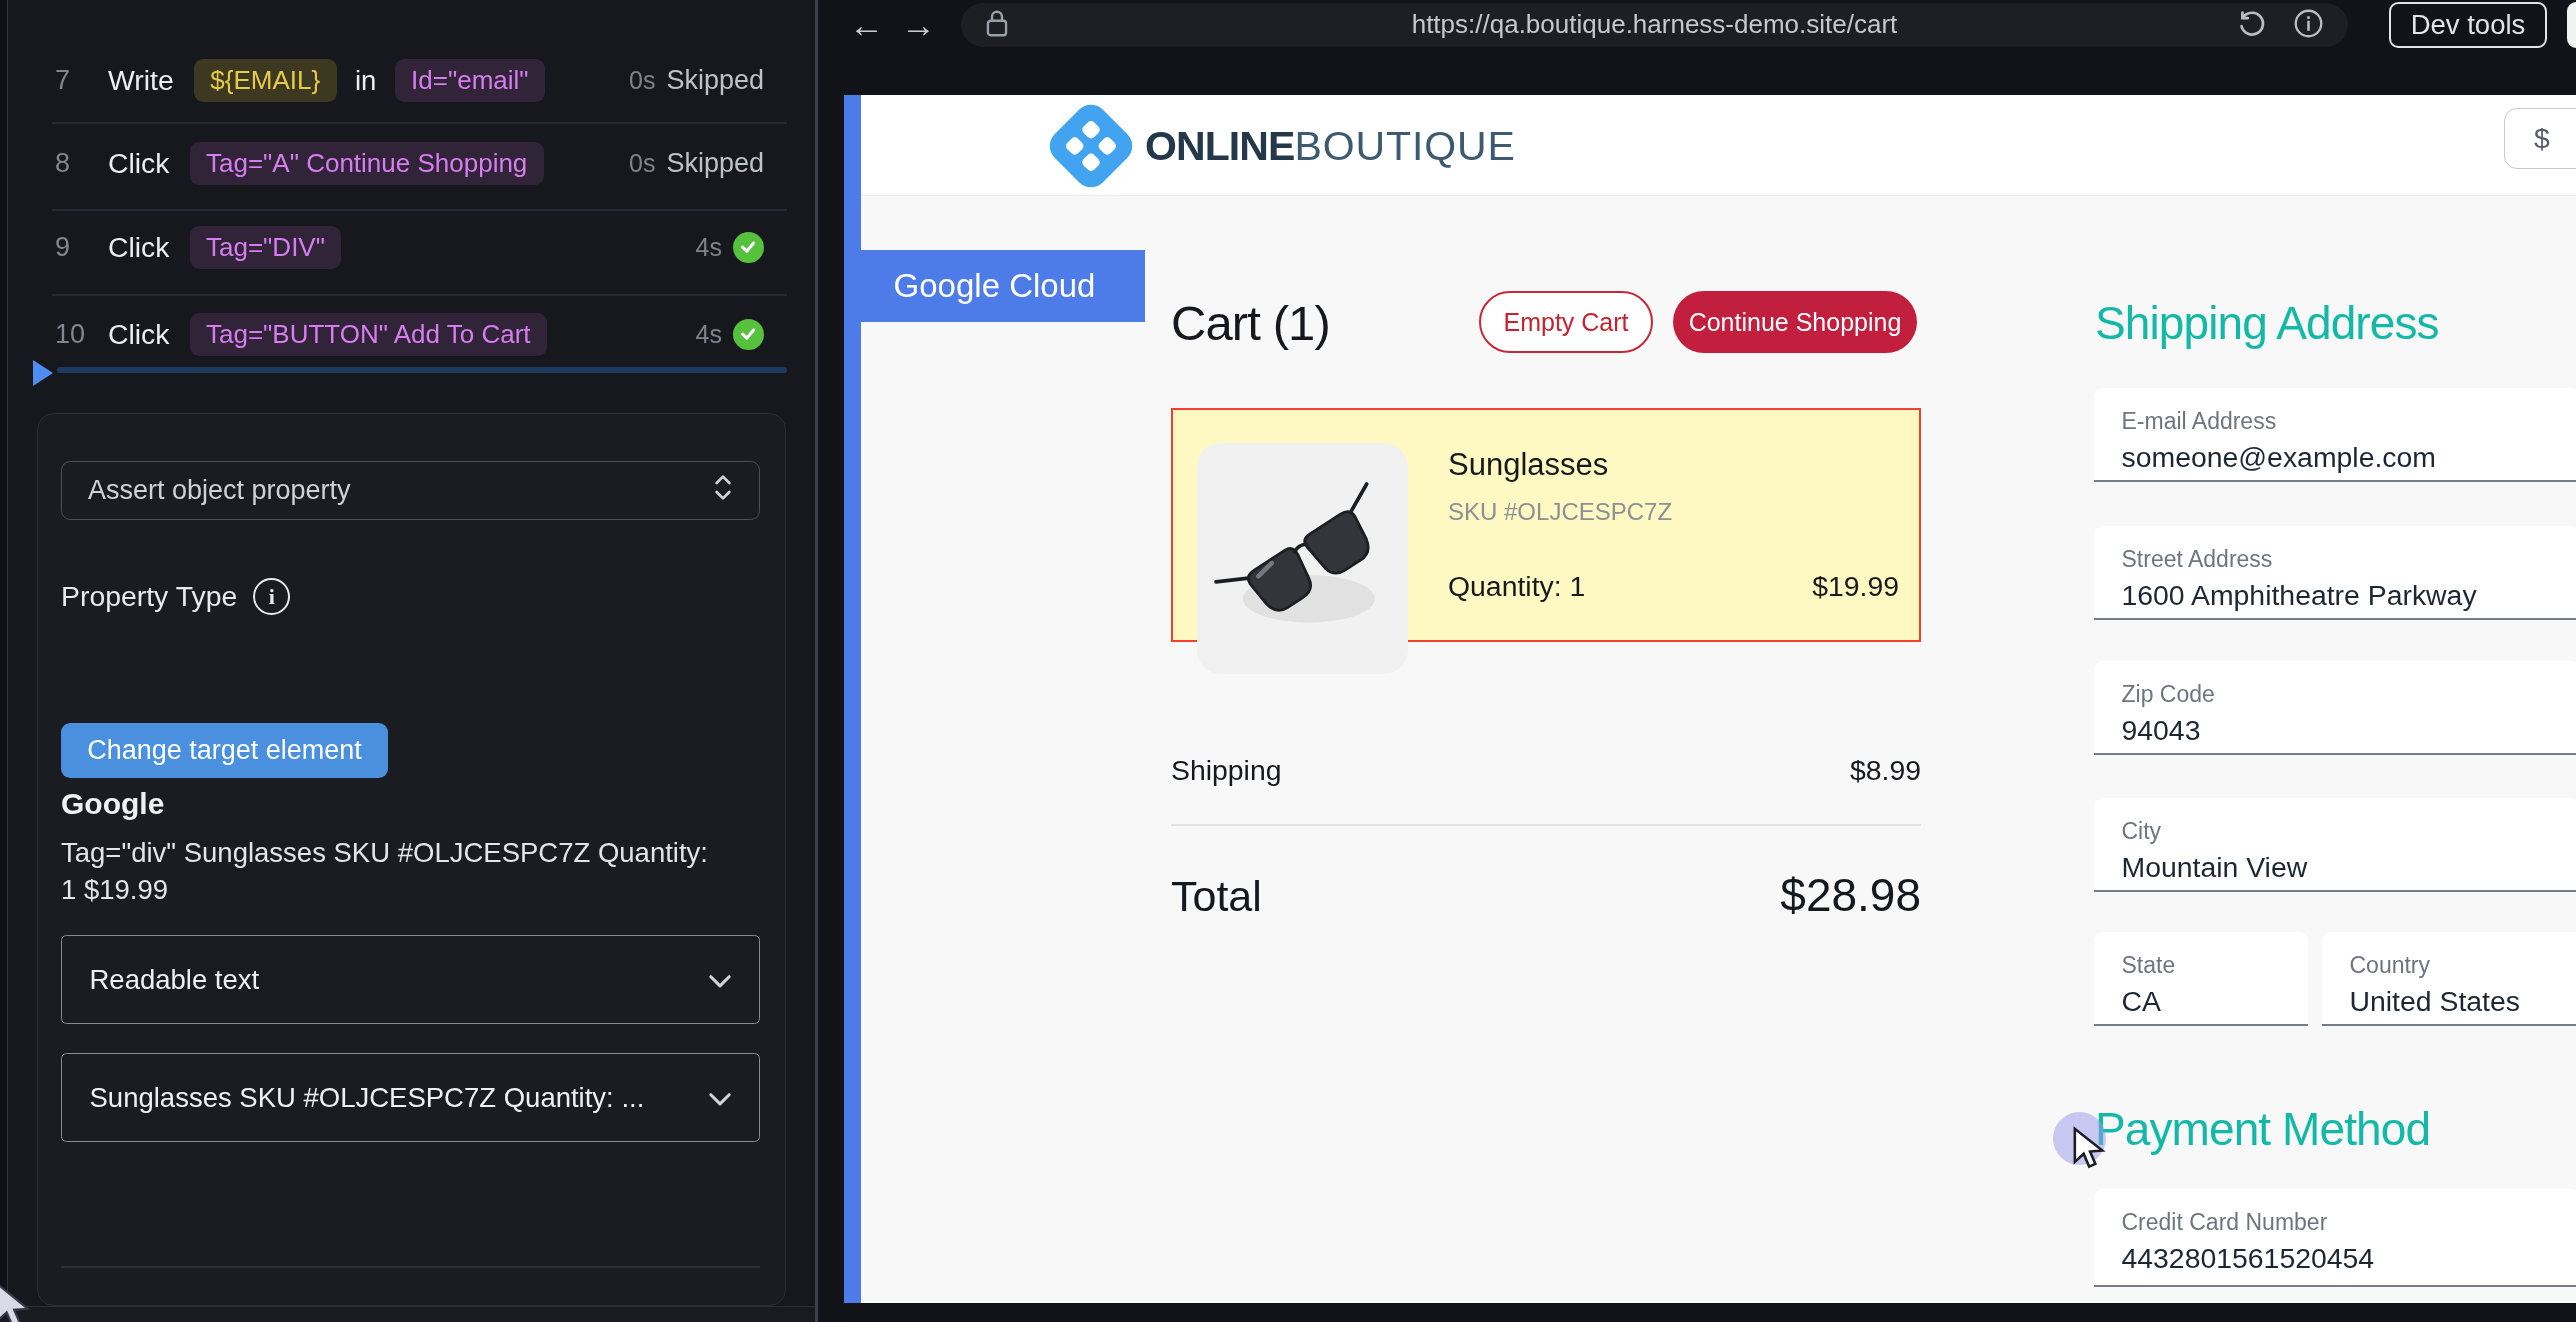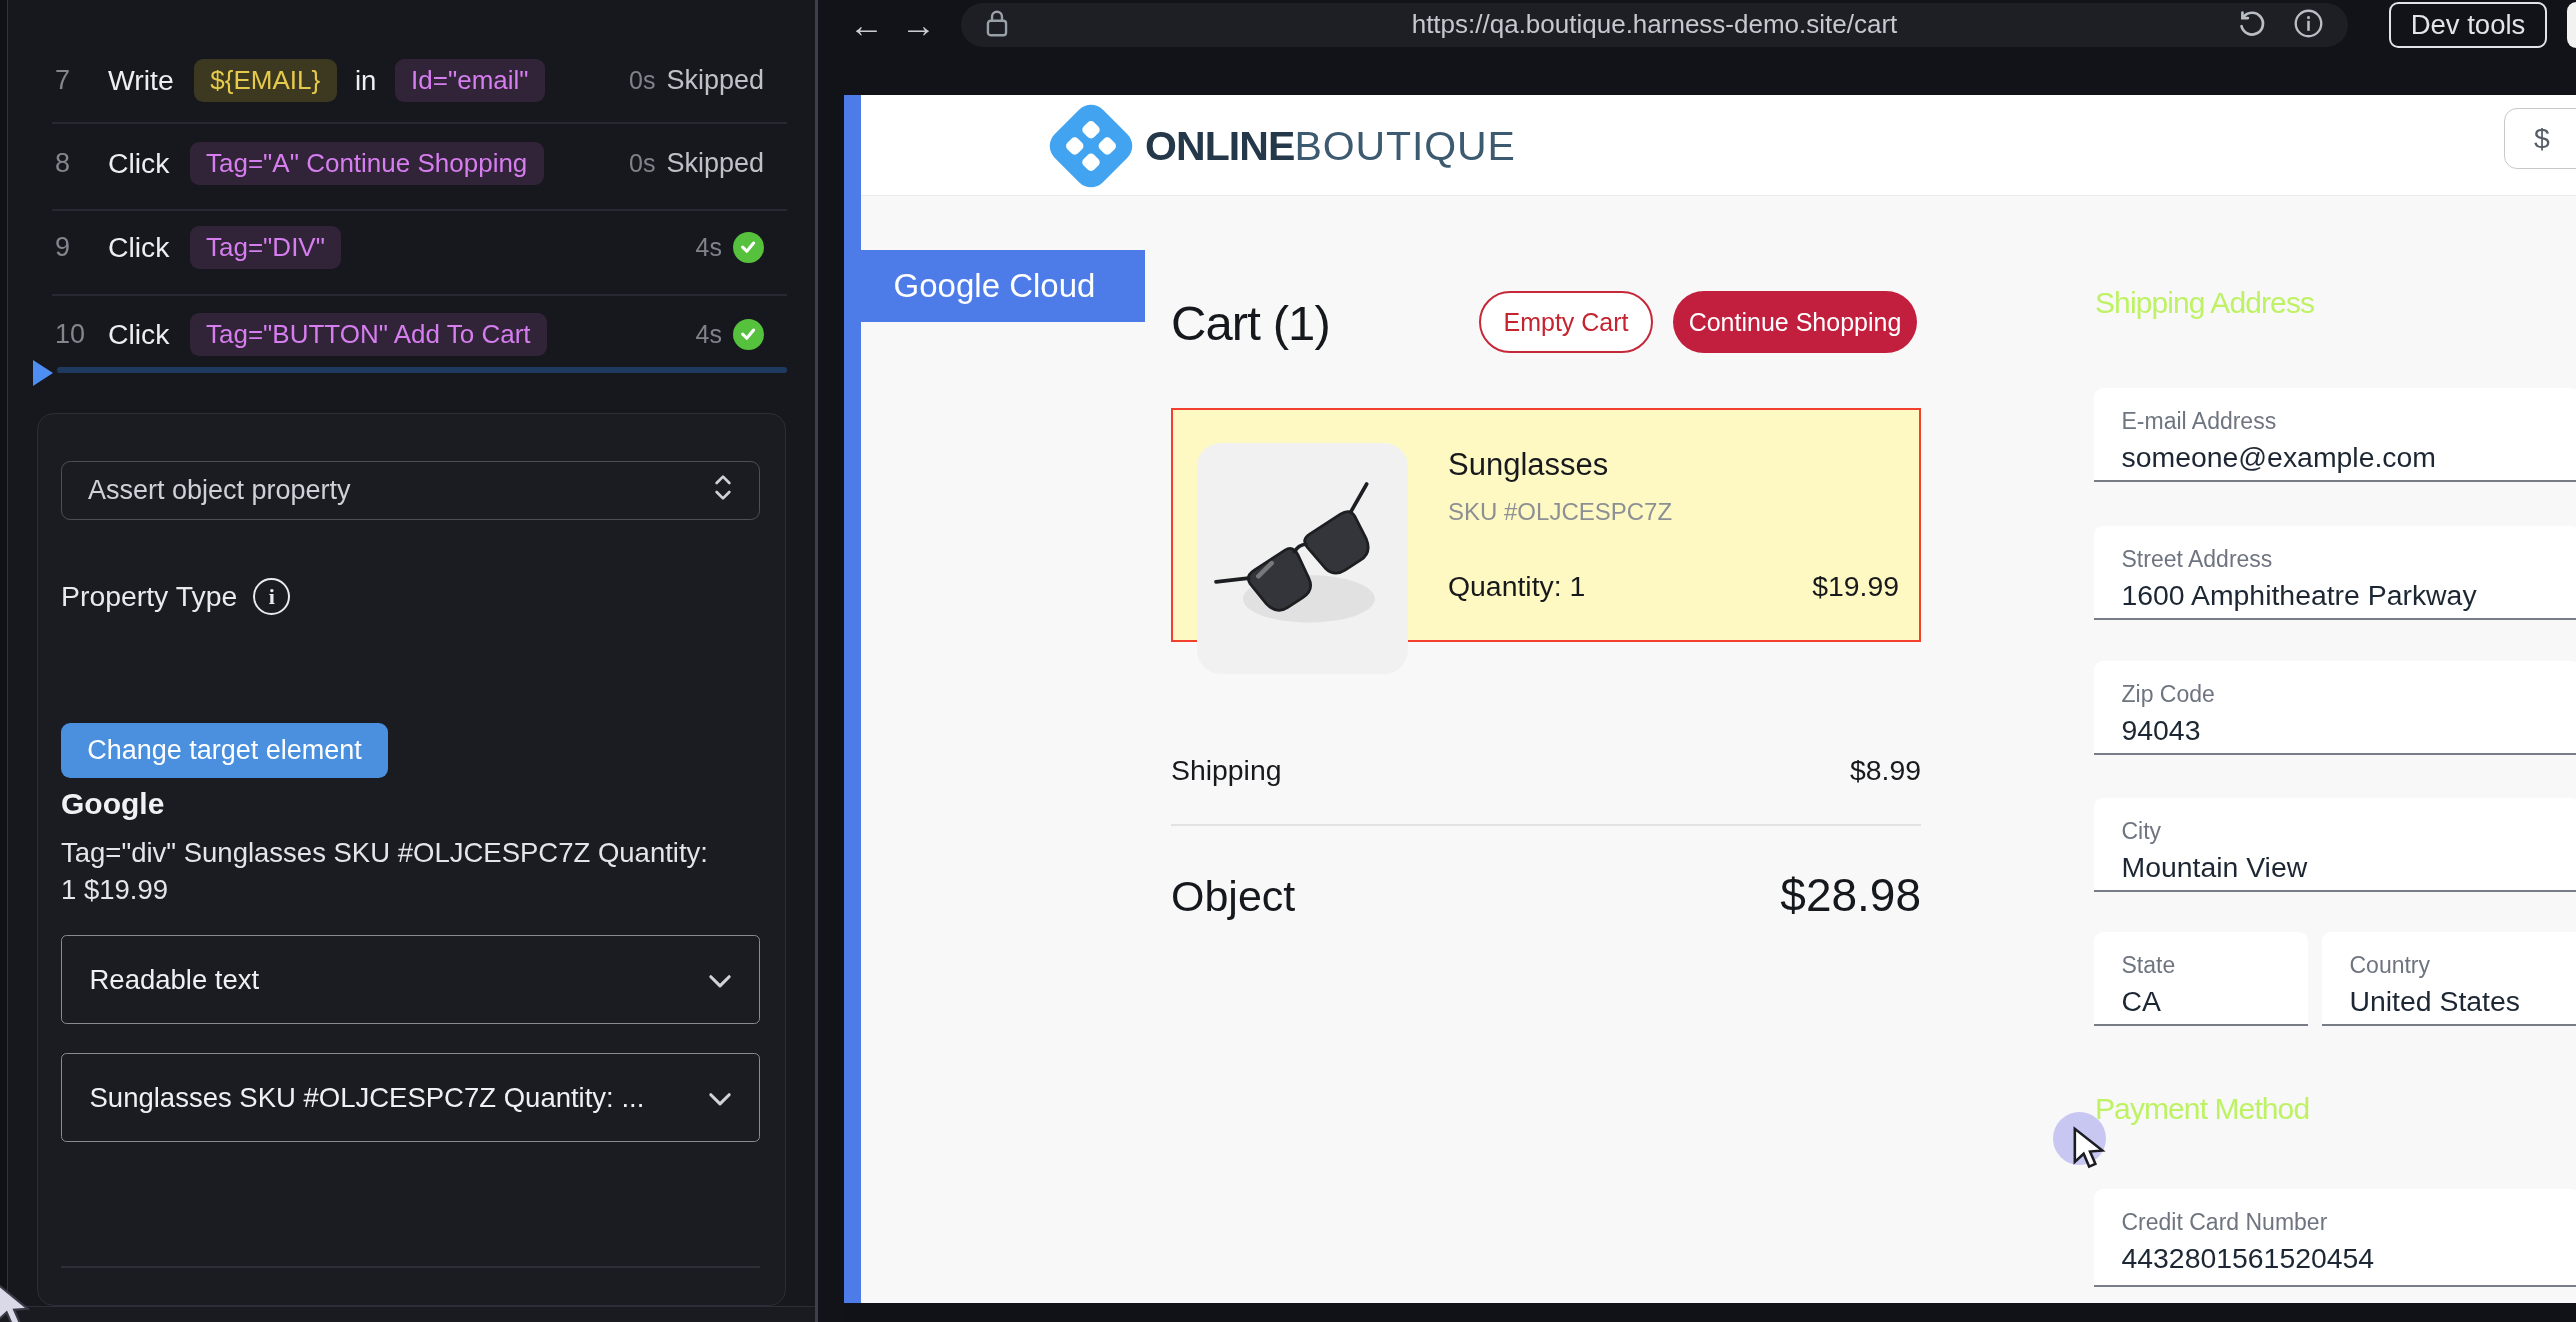"Shipping Address" .col-h { color: #bef264 -> #14b8a6; font-size: 30px -> 46px; margin-top: none -> 10px }
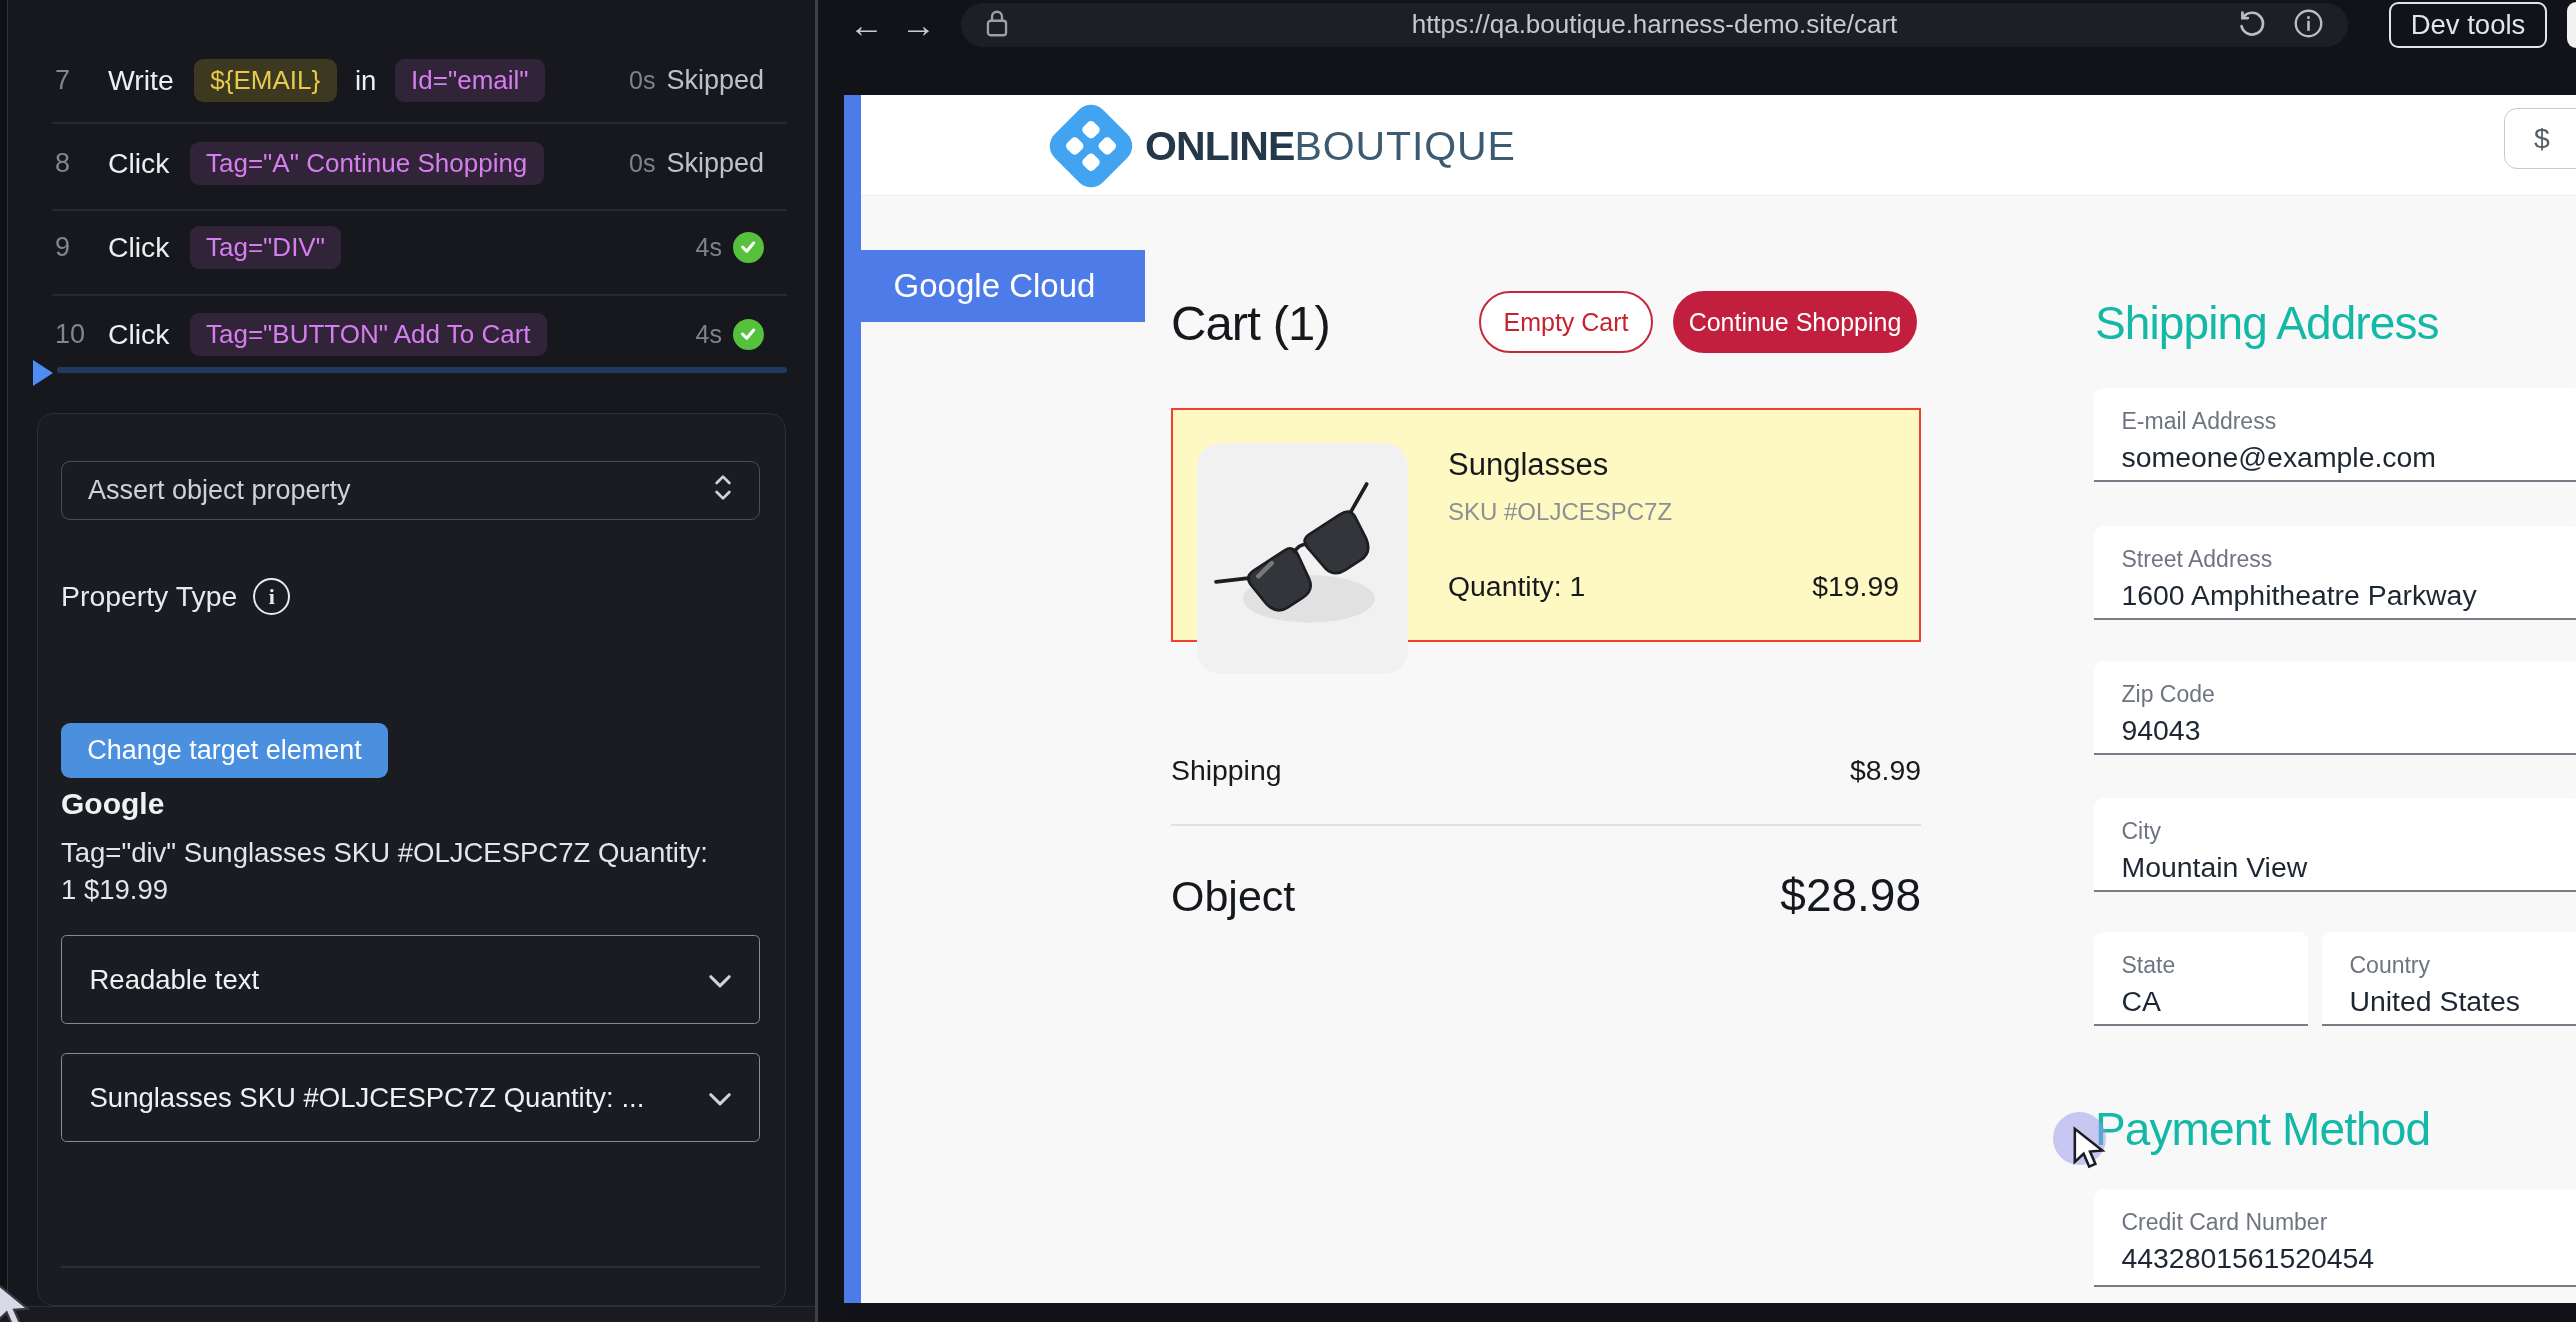"Object" div.abs { text: Object -> Total }
